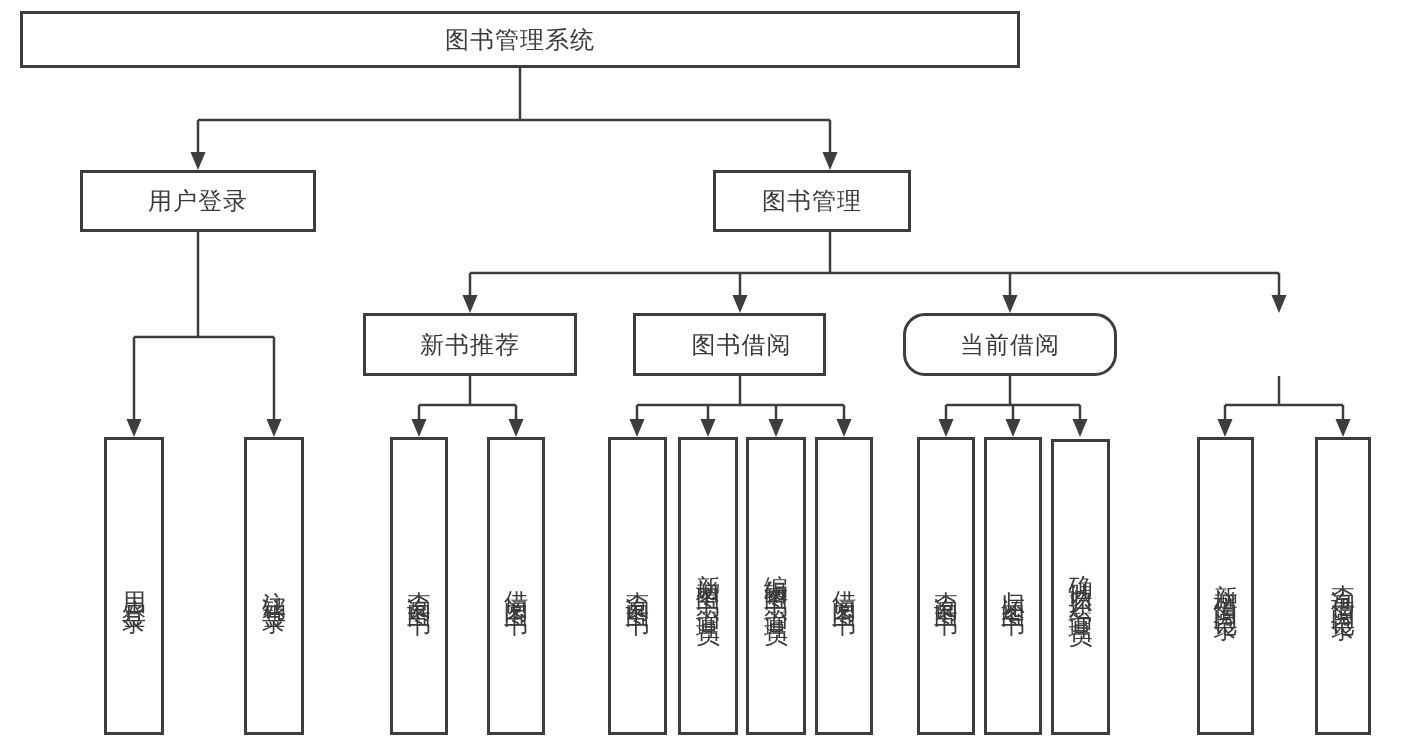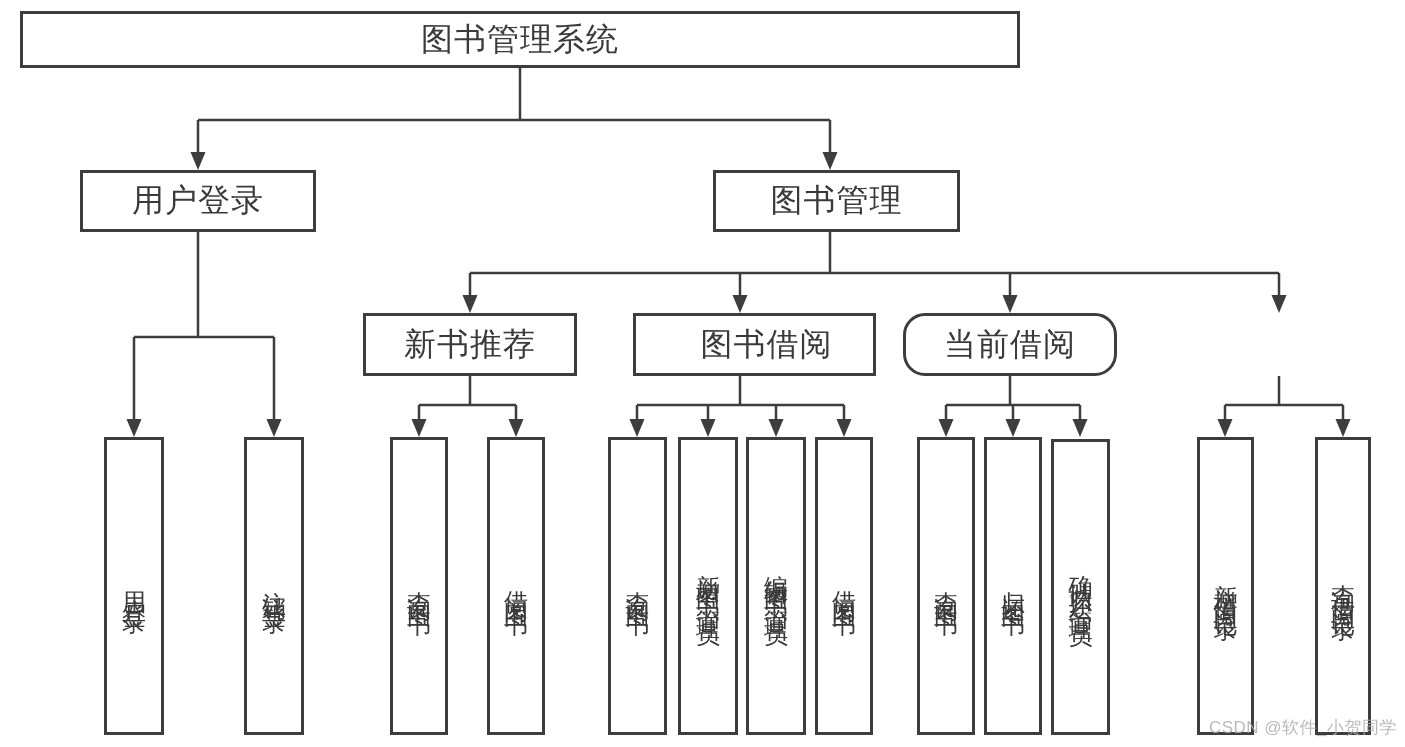"图书管理系统" .node.h { font-size: 32px -> 24px }
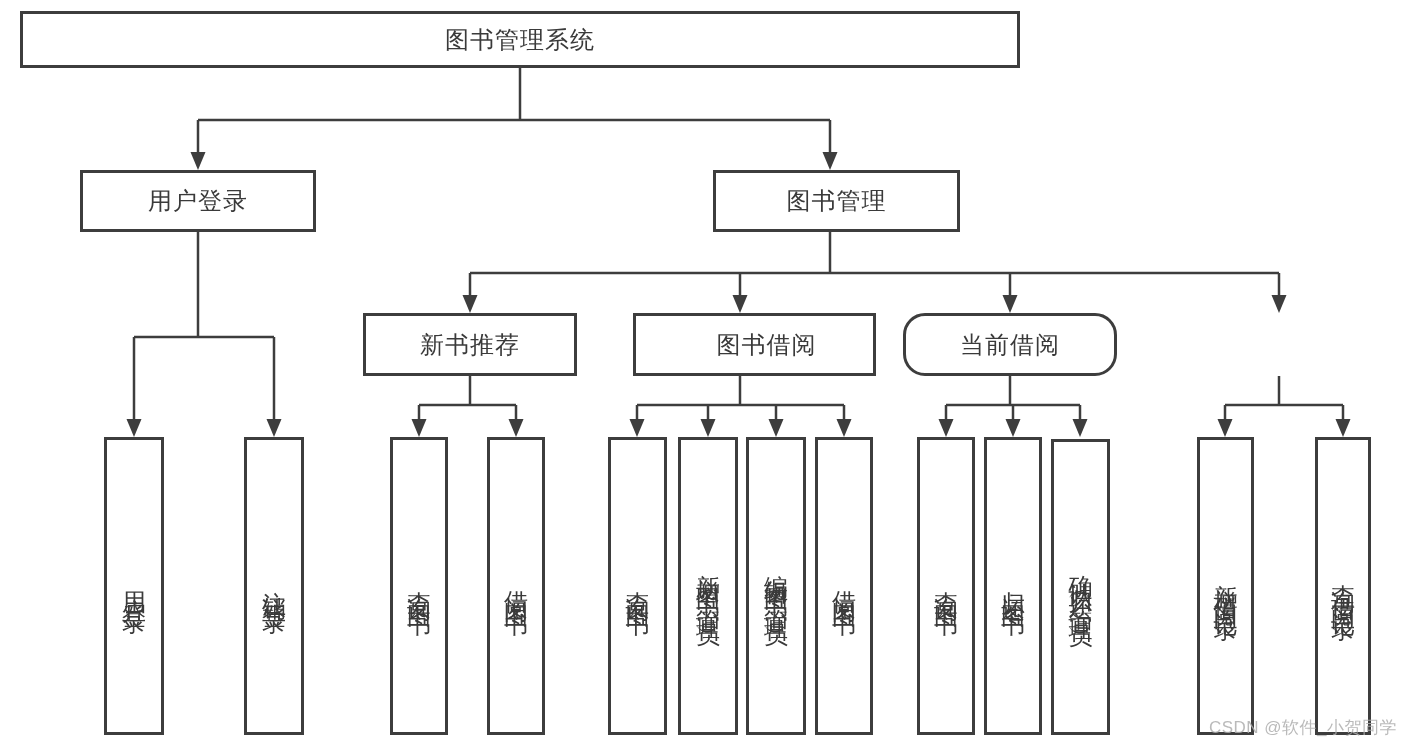"图书管理" div.node { width: 247px -> 198px }
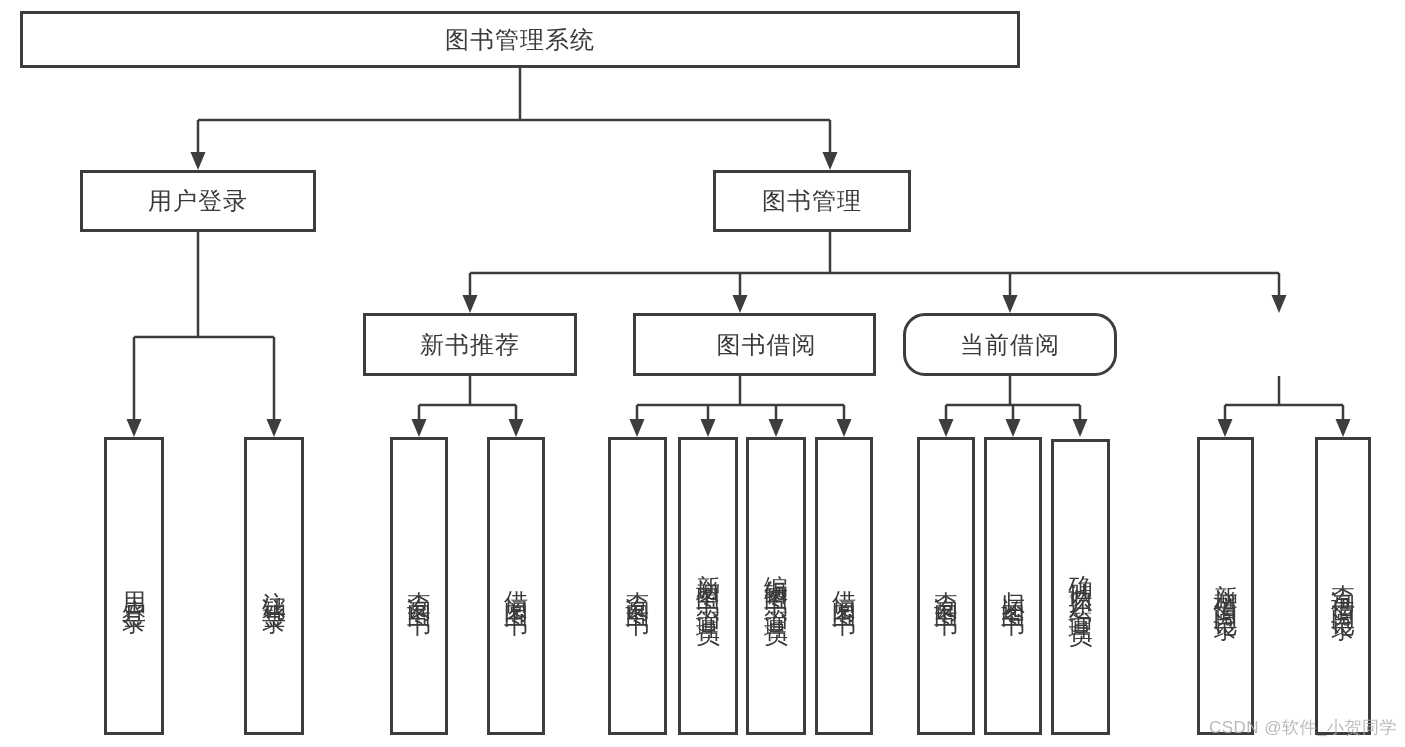"图书借阅" div.node { width: 243px -> 193px }
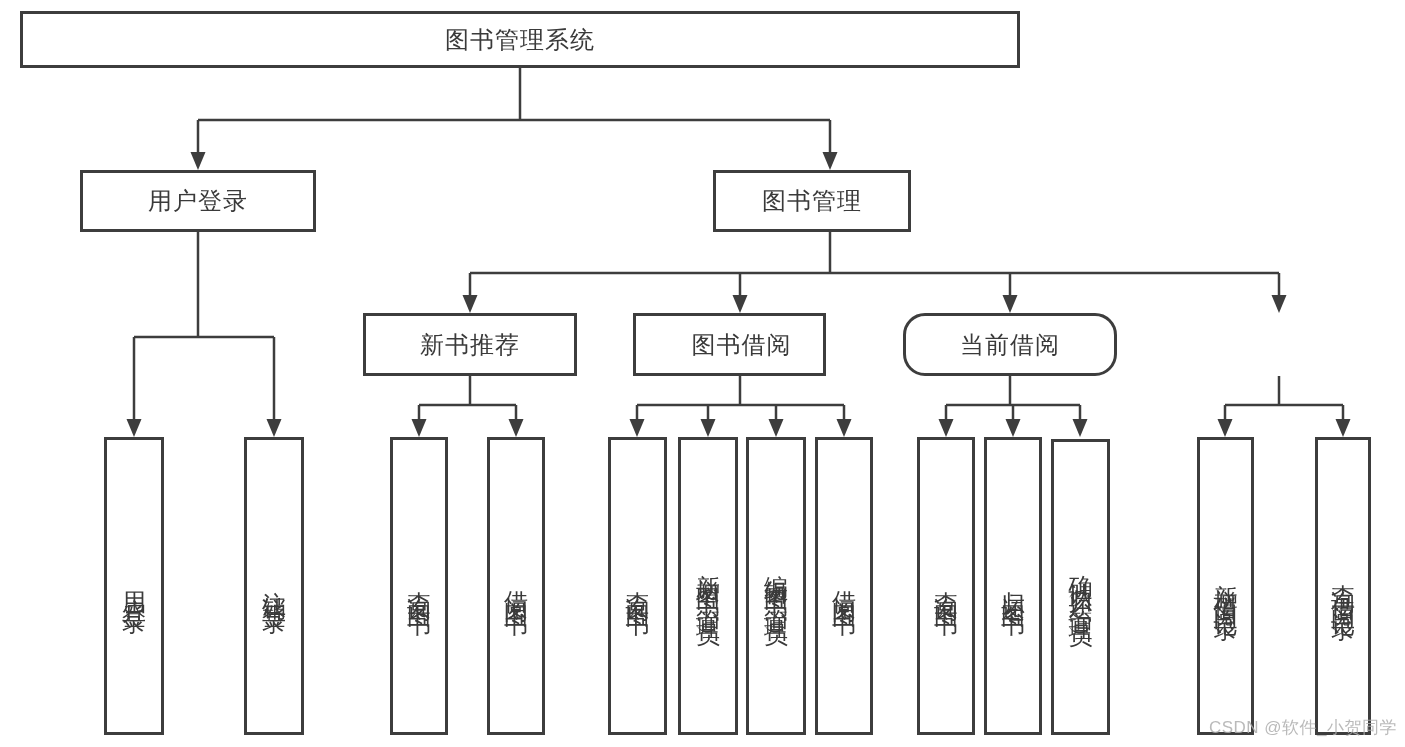"CSDN @软件_小贺同学" div.watermark { html: <div>CSDN @软件_小贺同学</div> -> none }
